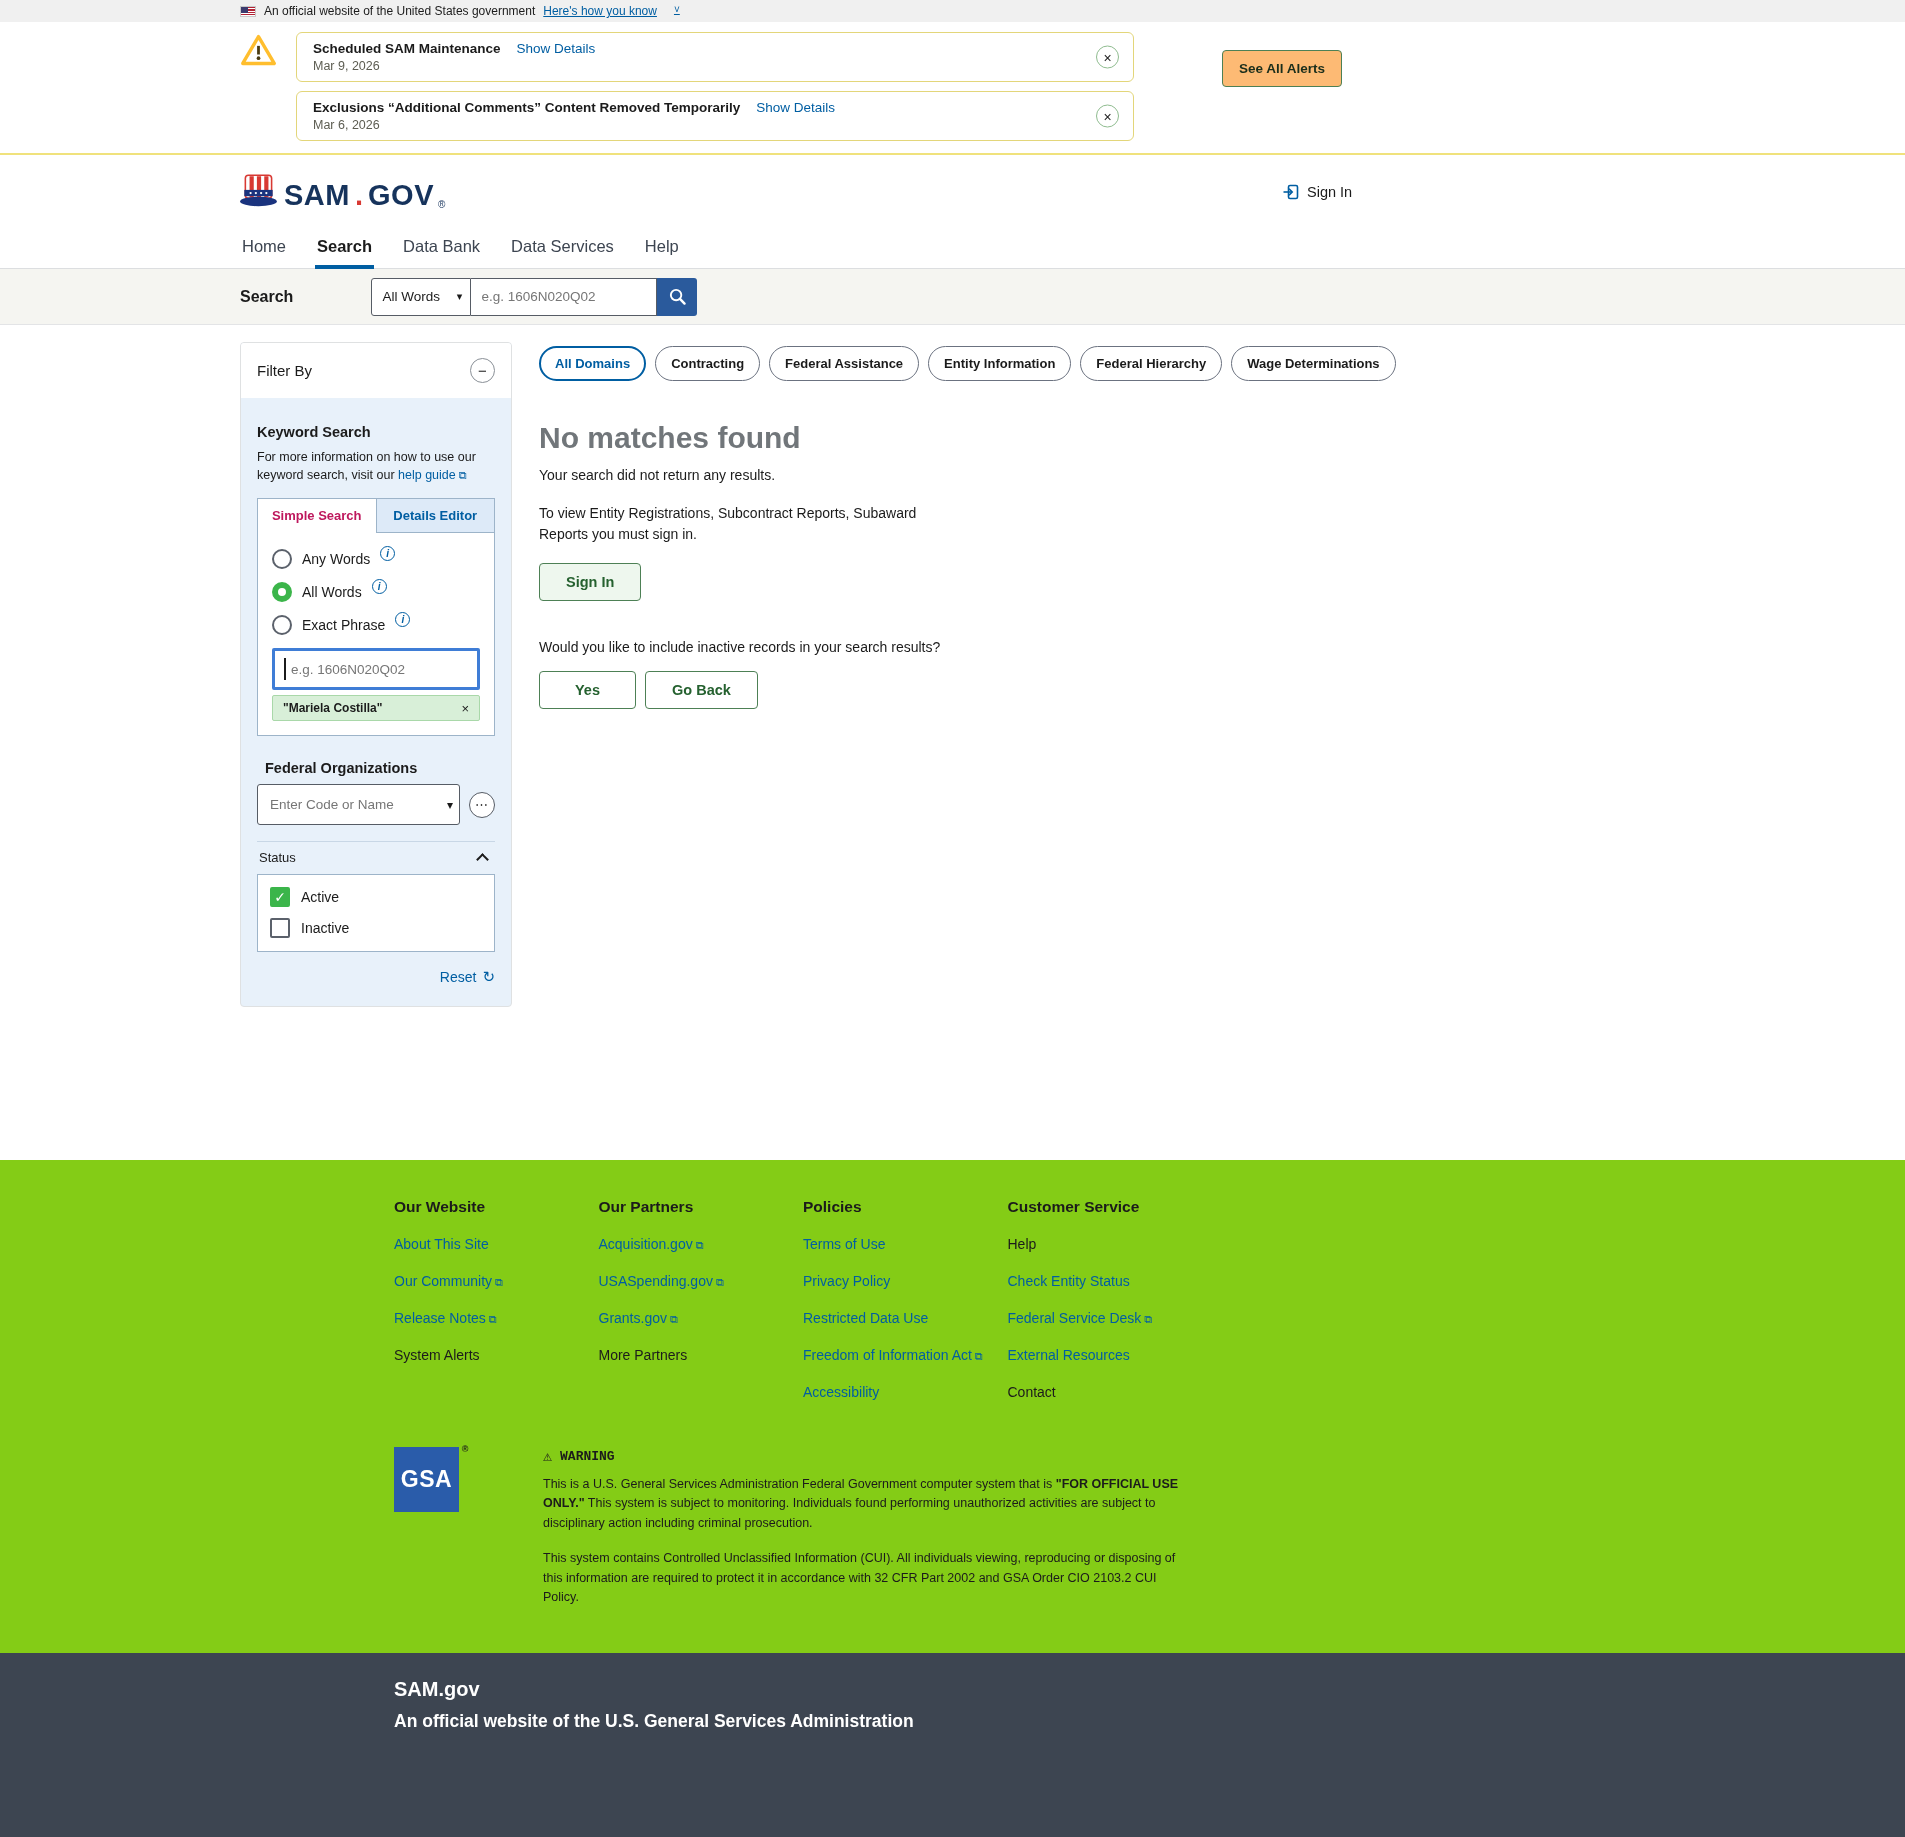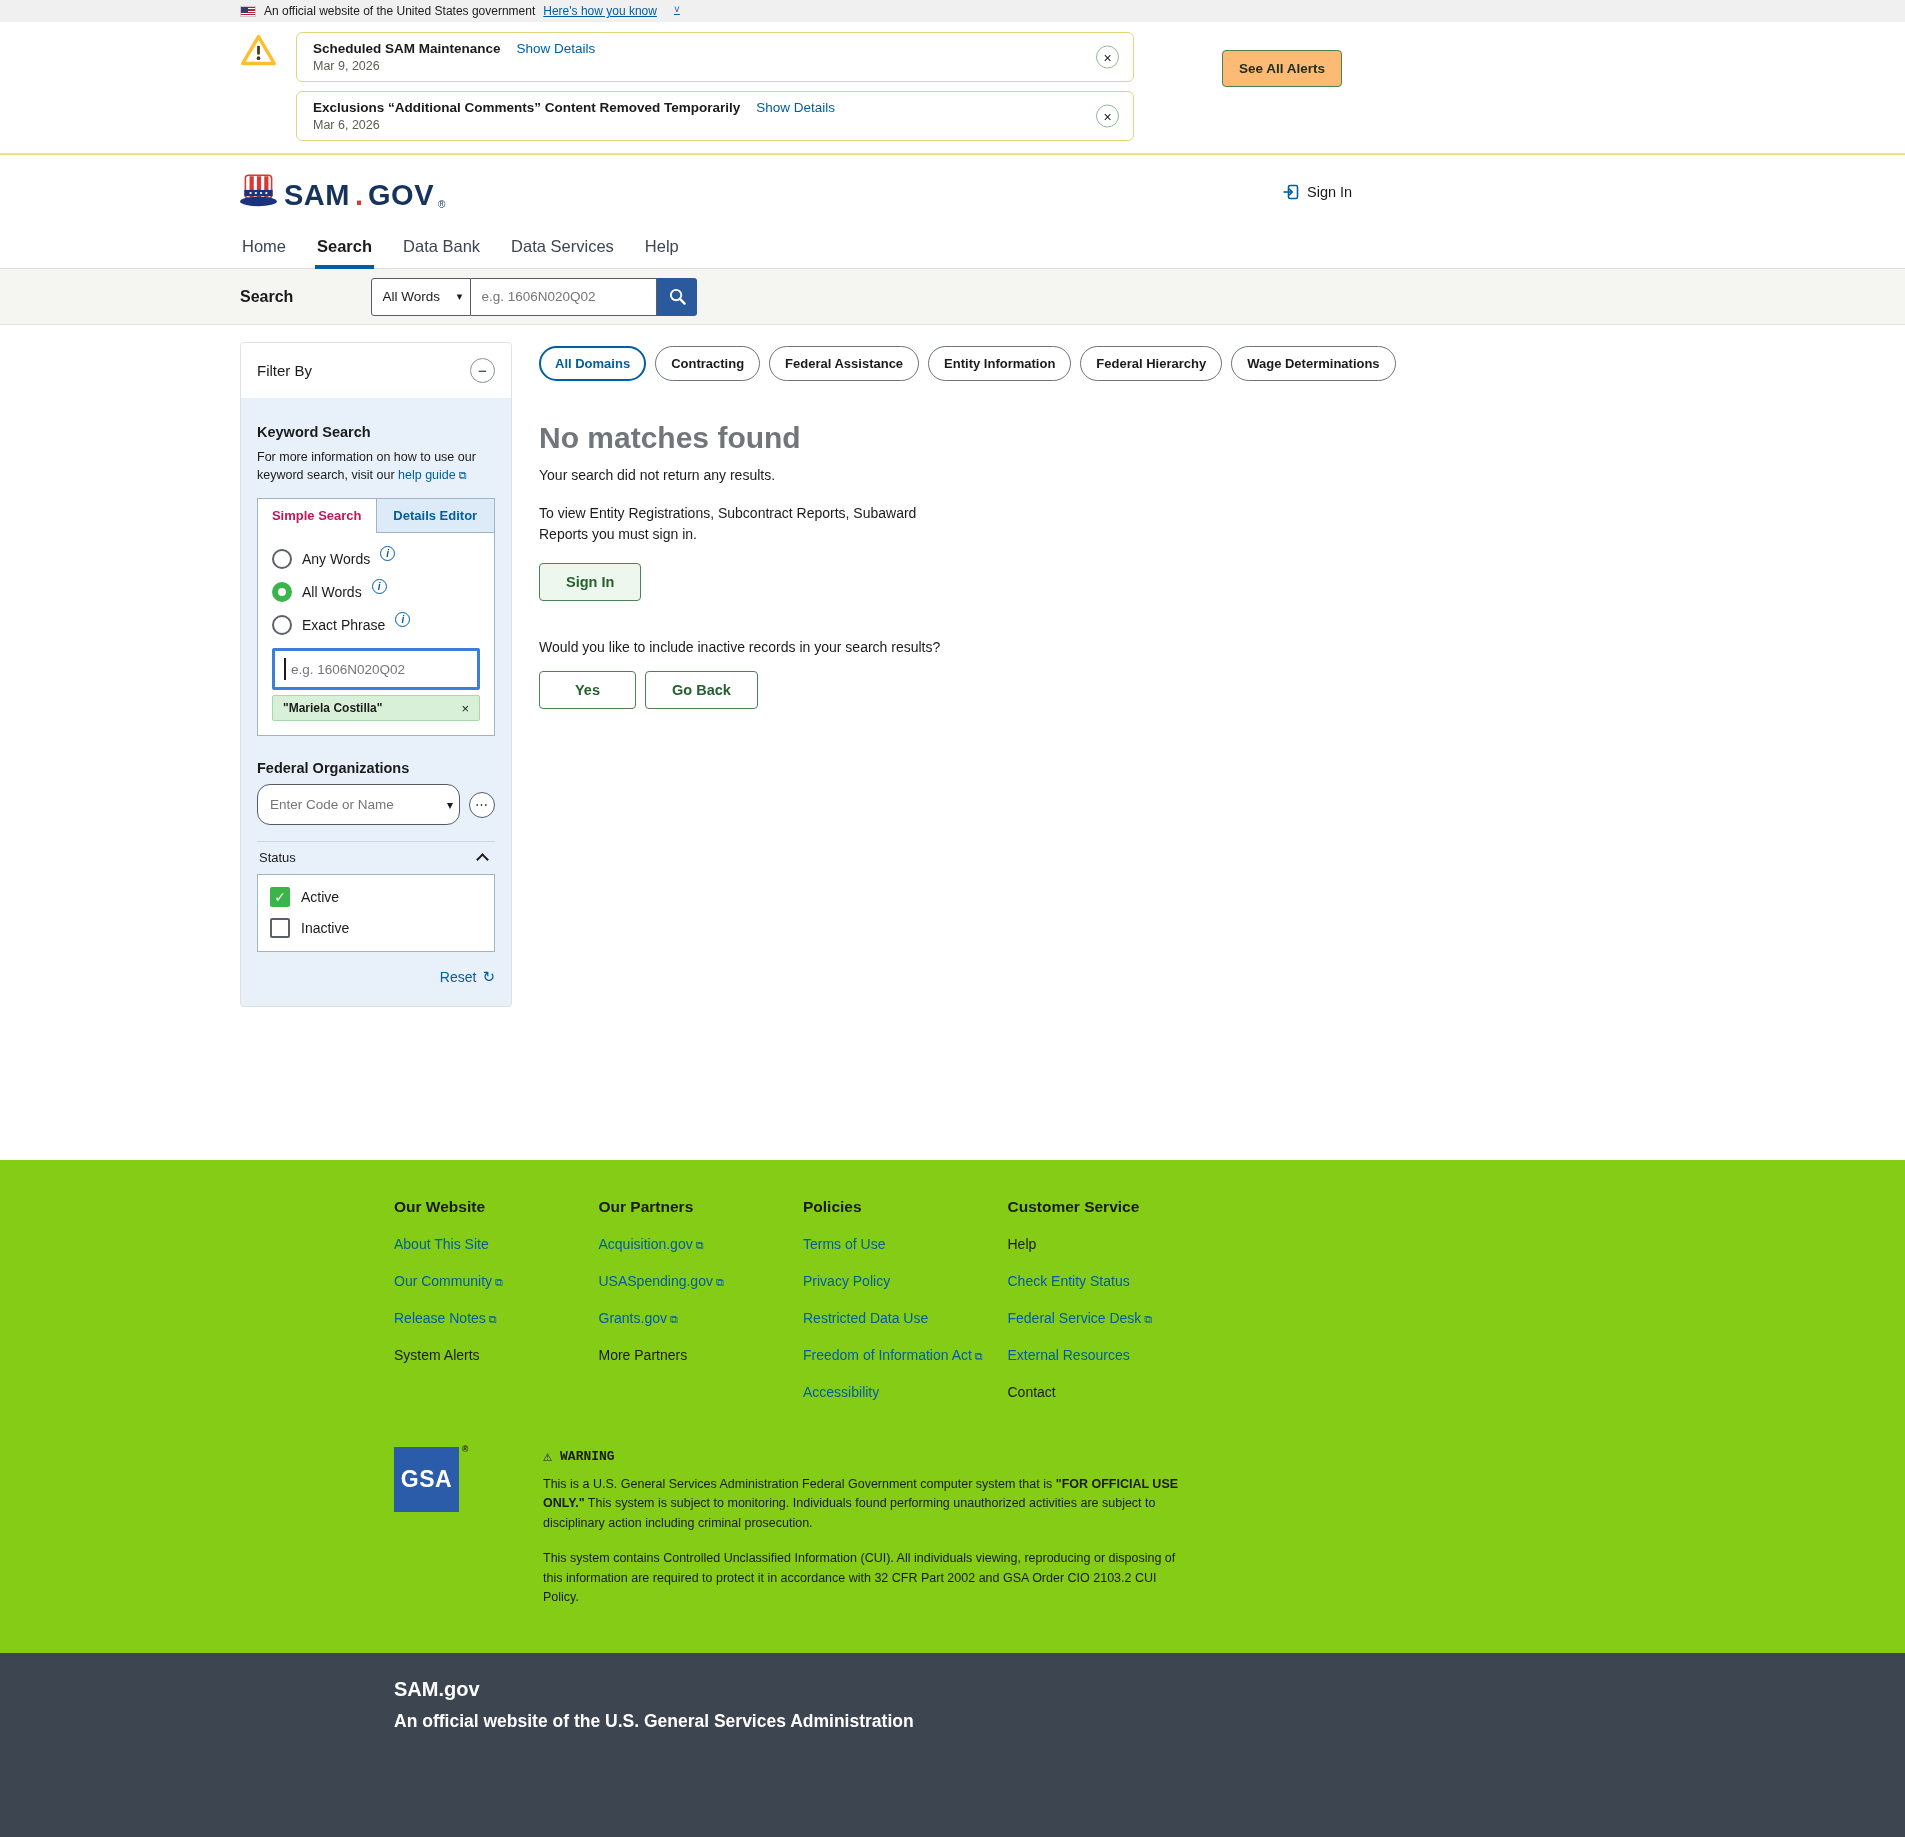"Federal Organizations" .org-title { margin-left: none -> 8px }
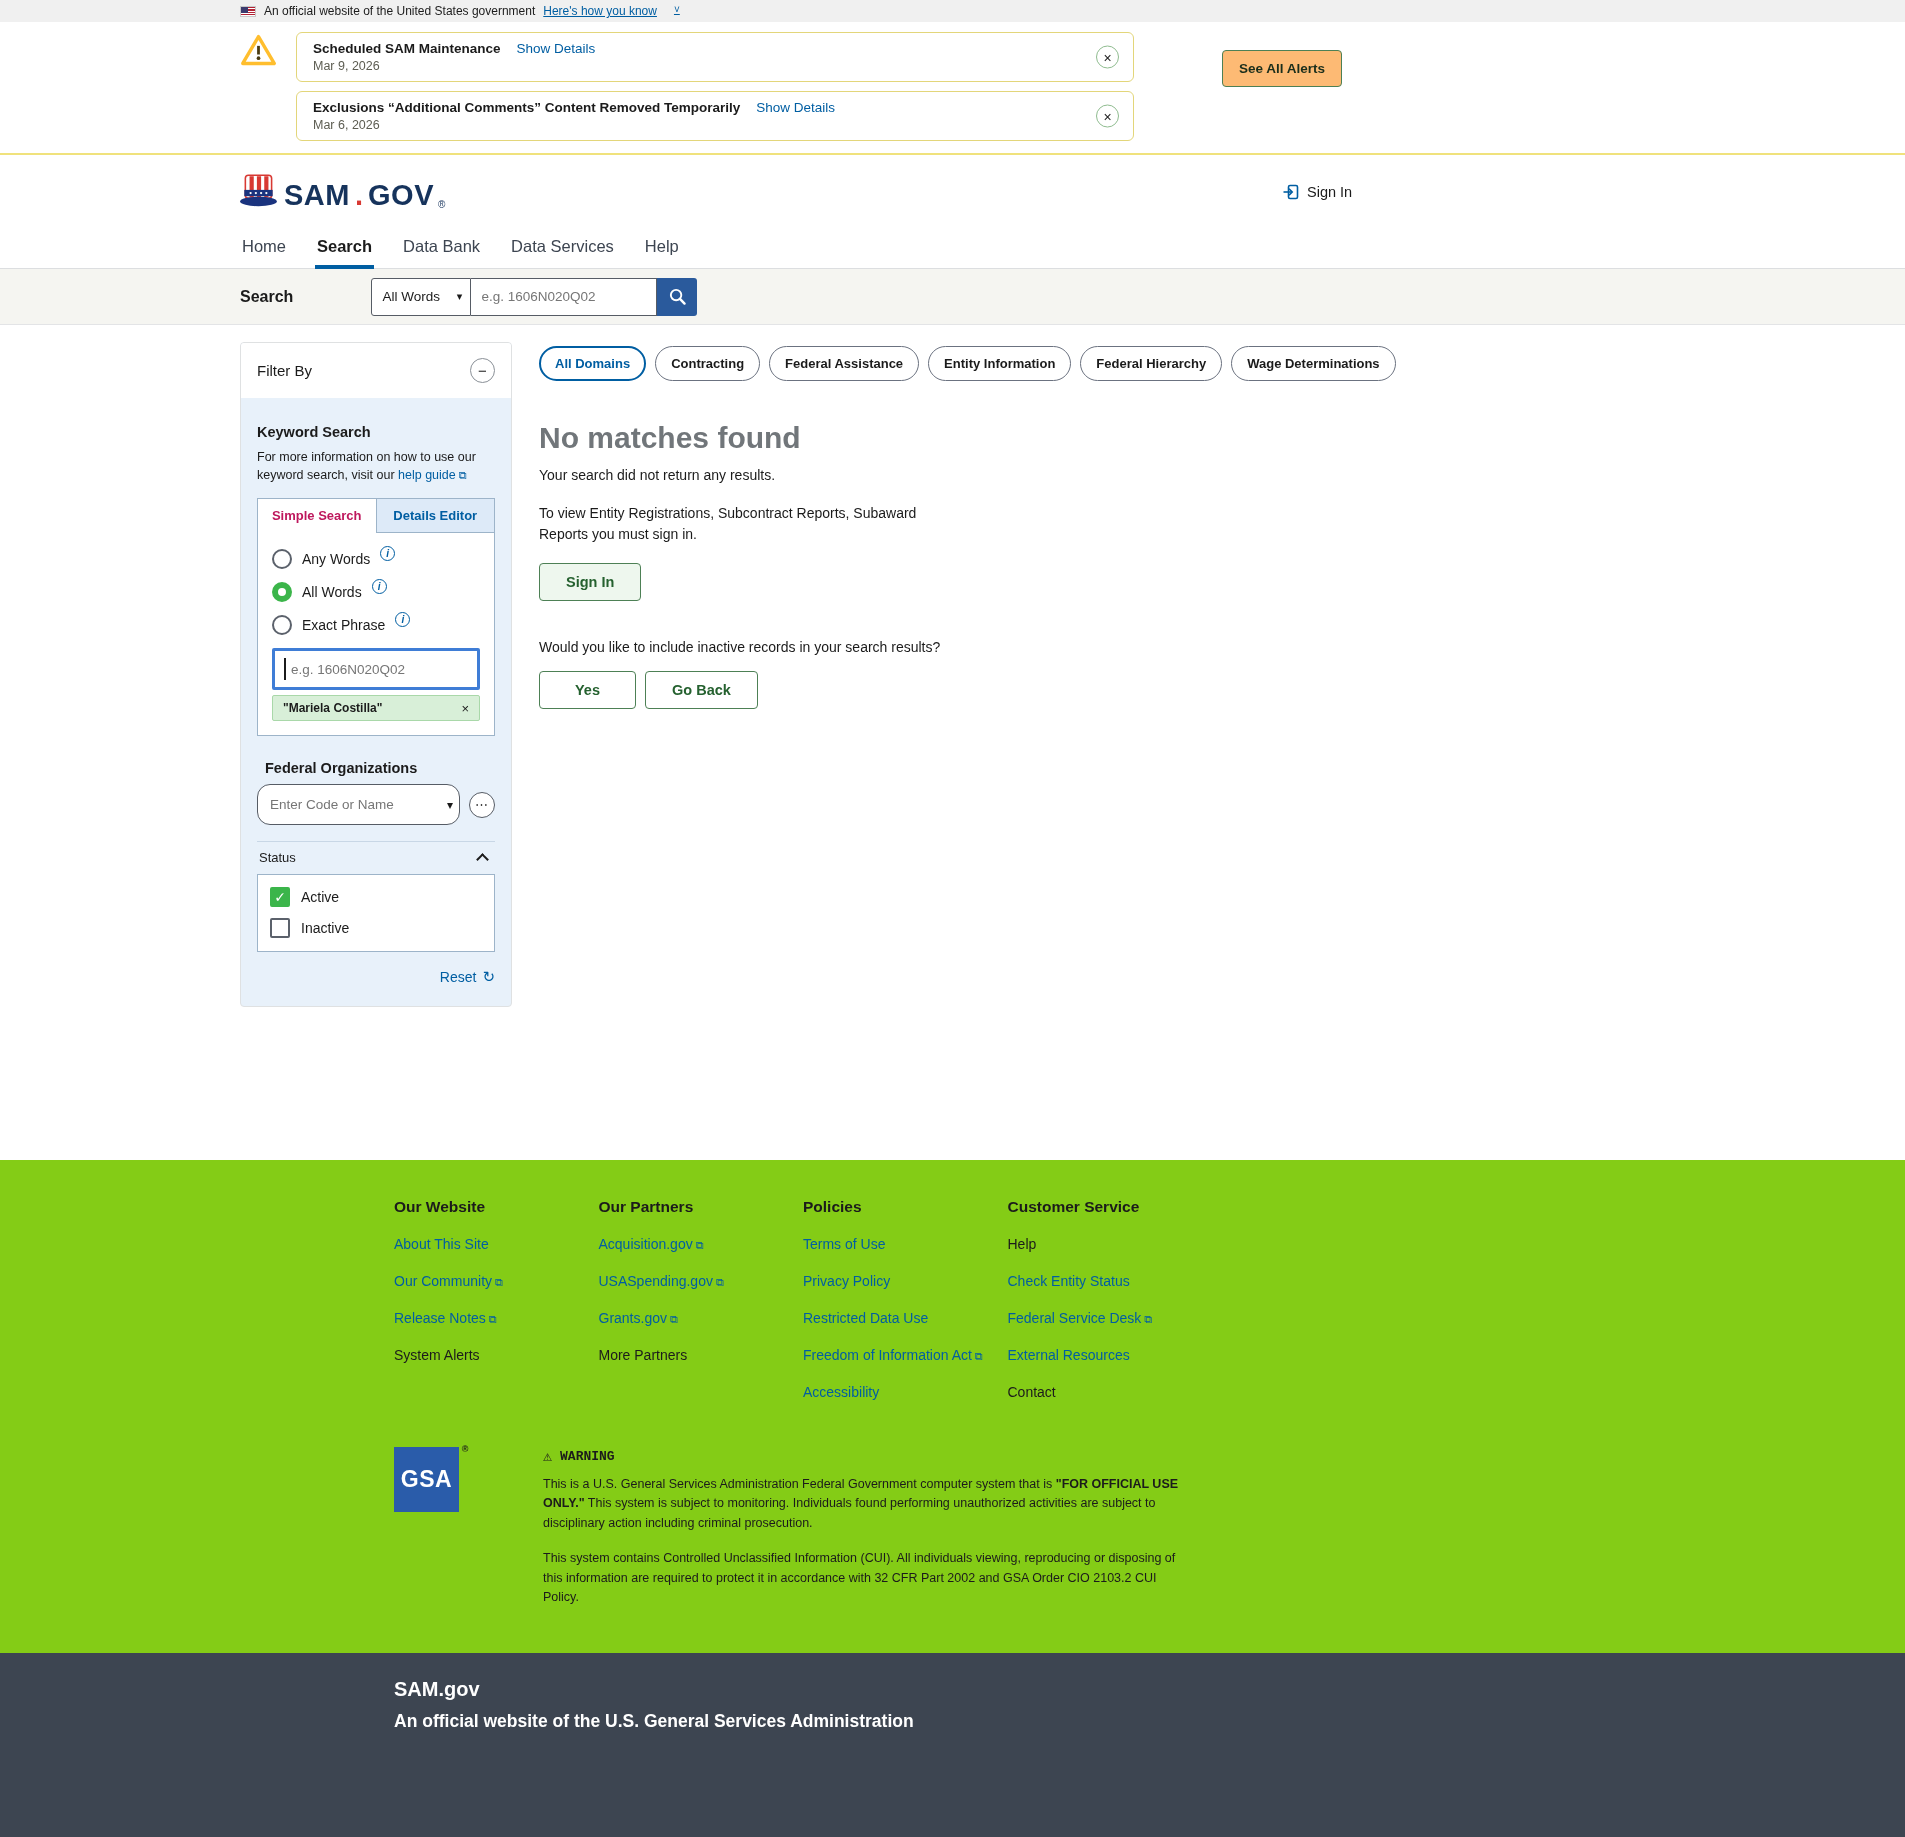"Enter Code or Name" .org-combo { border-radius: 13px -> 3px }
